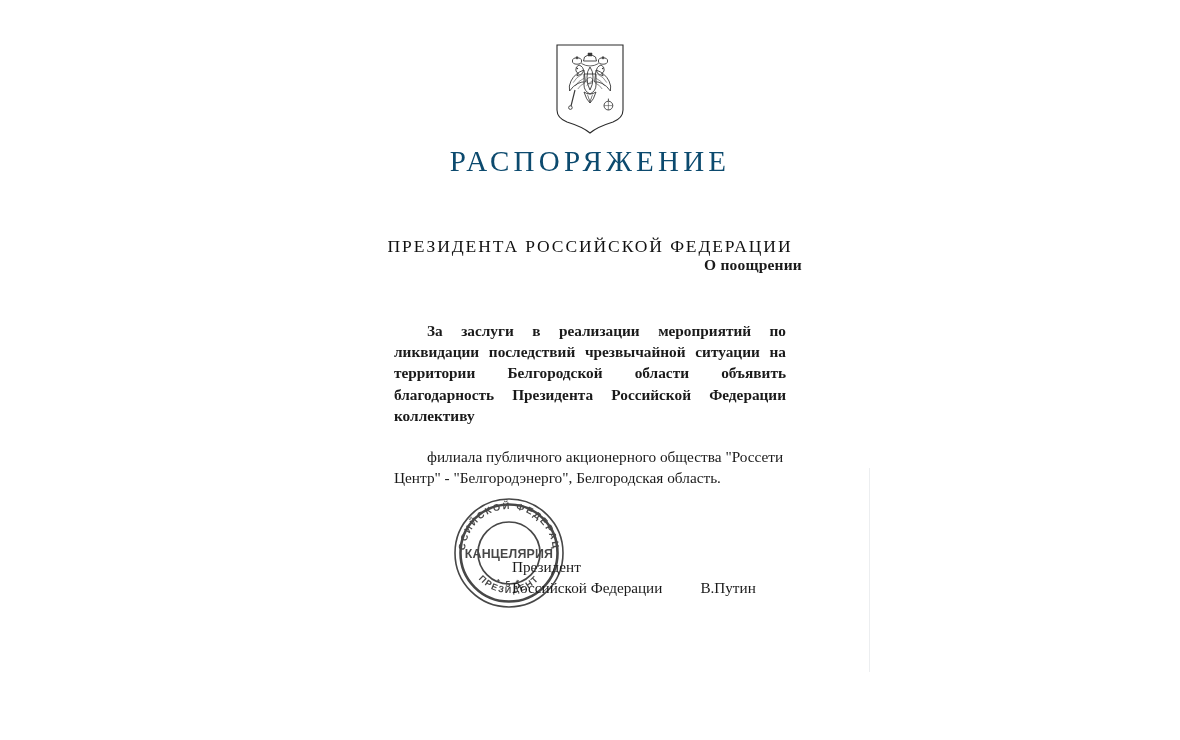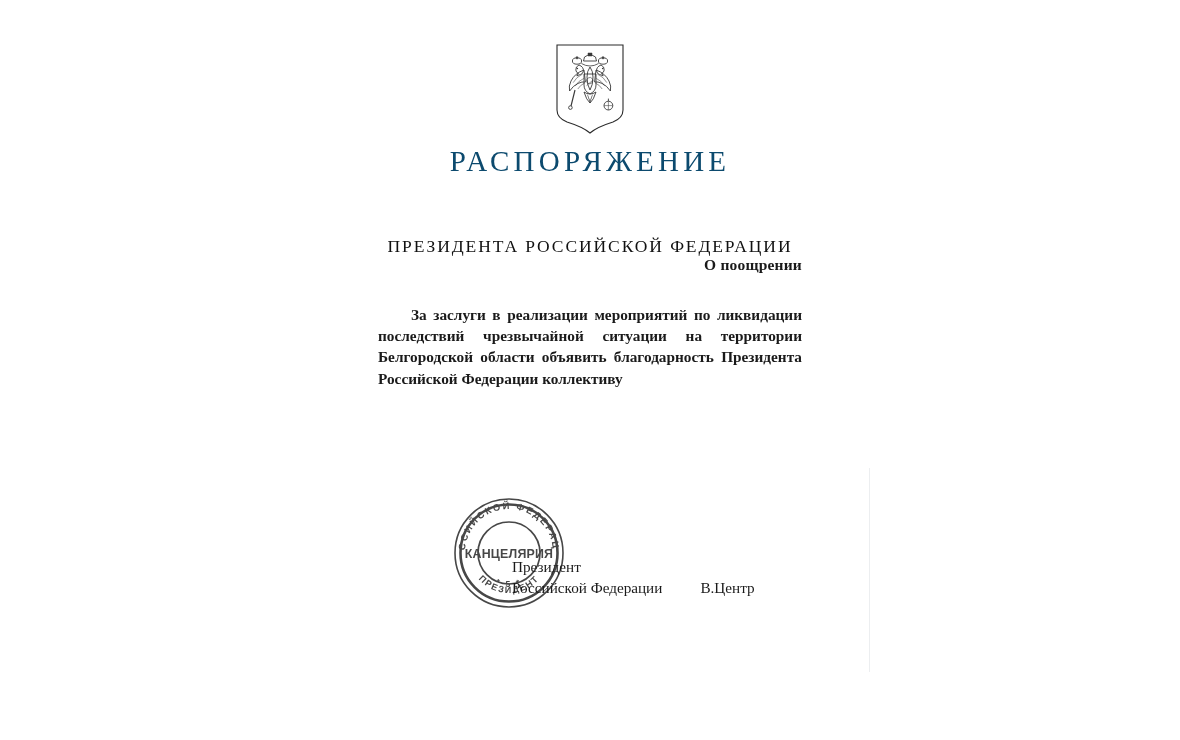"За заслуги в реализации мероприятий" .para { margin: 0 -> 16px }
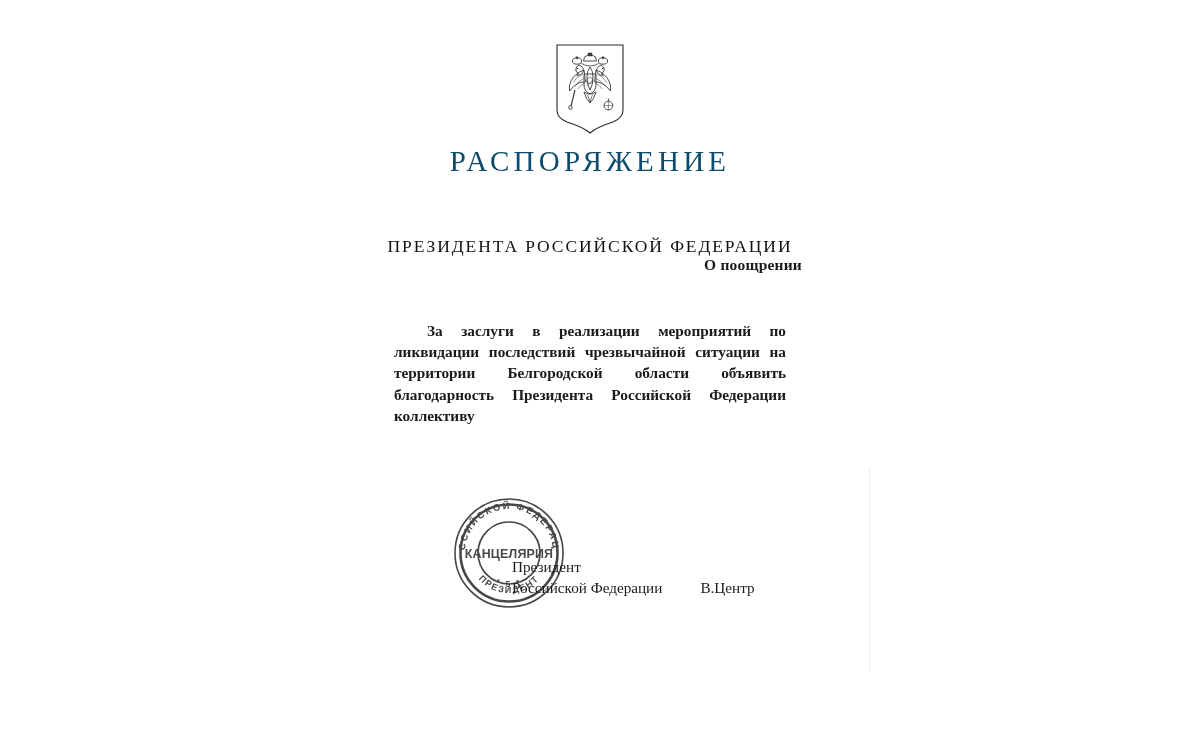"филиала публичного акционерного общества" p.para { html: none -> <p>филиала публичного акционерного общества "Россети Центр" - "Белгородэнерго", Белгородская область.</p> }
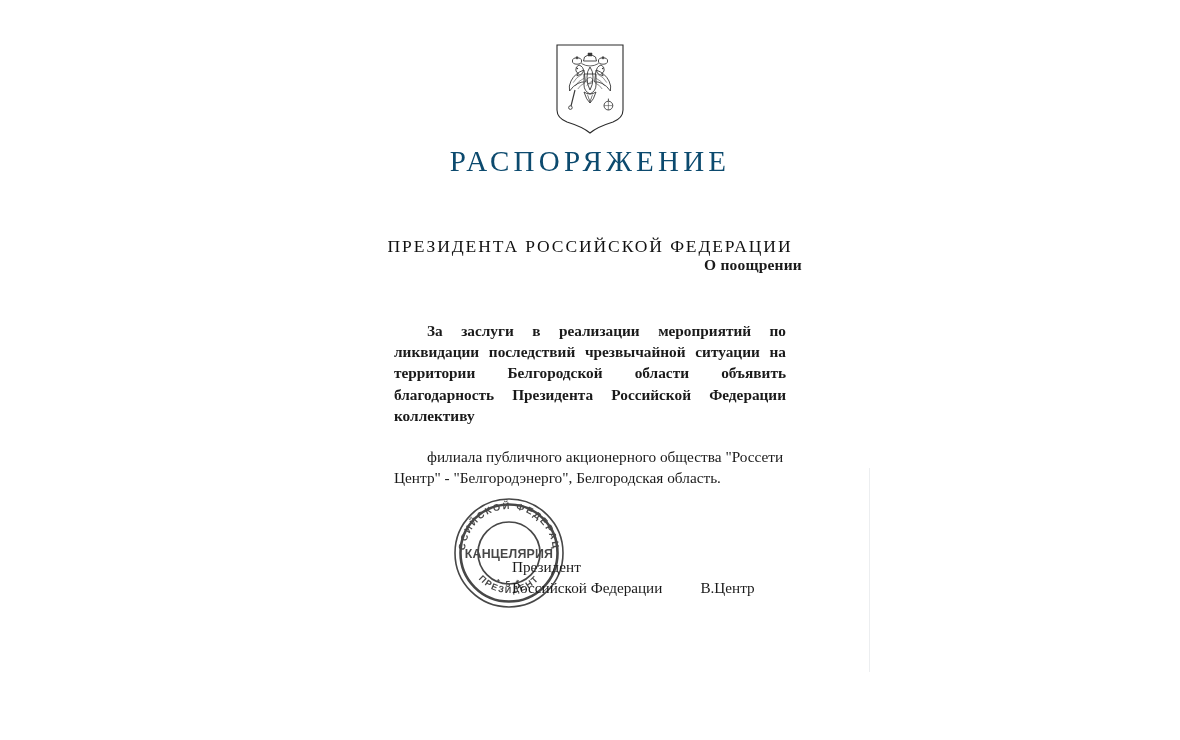"В.Центр" span { text: В.Центр -> В.Путин }
